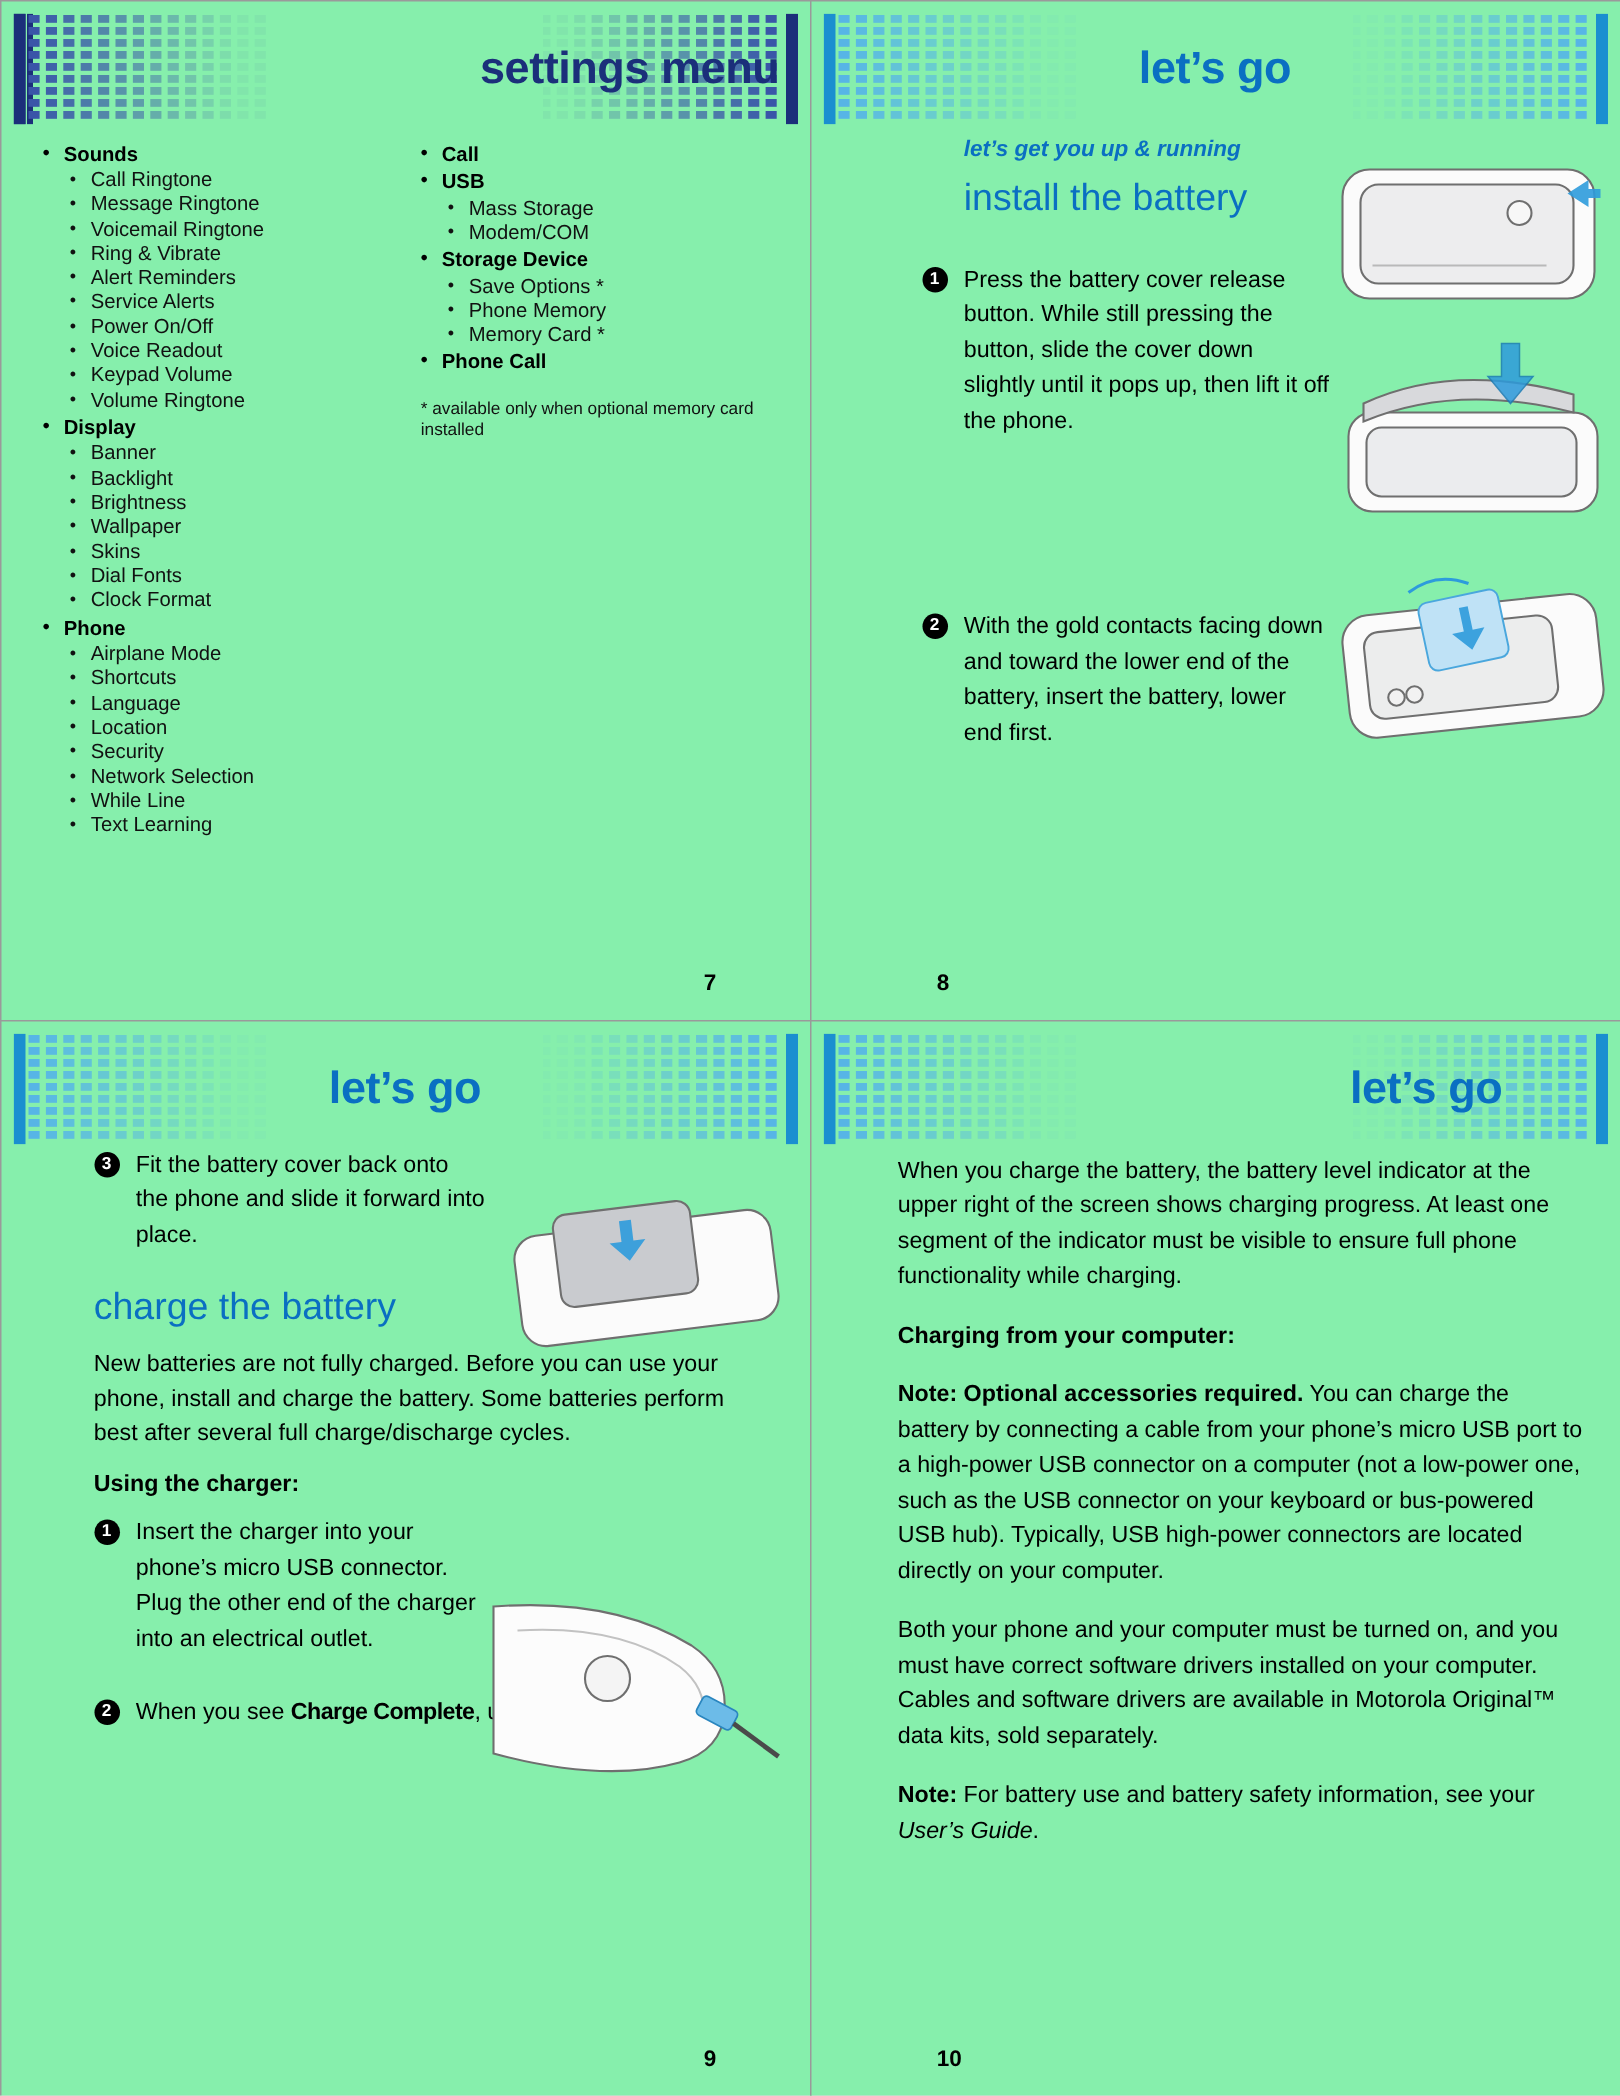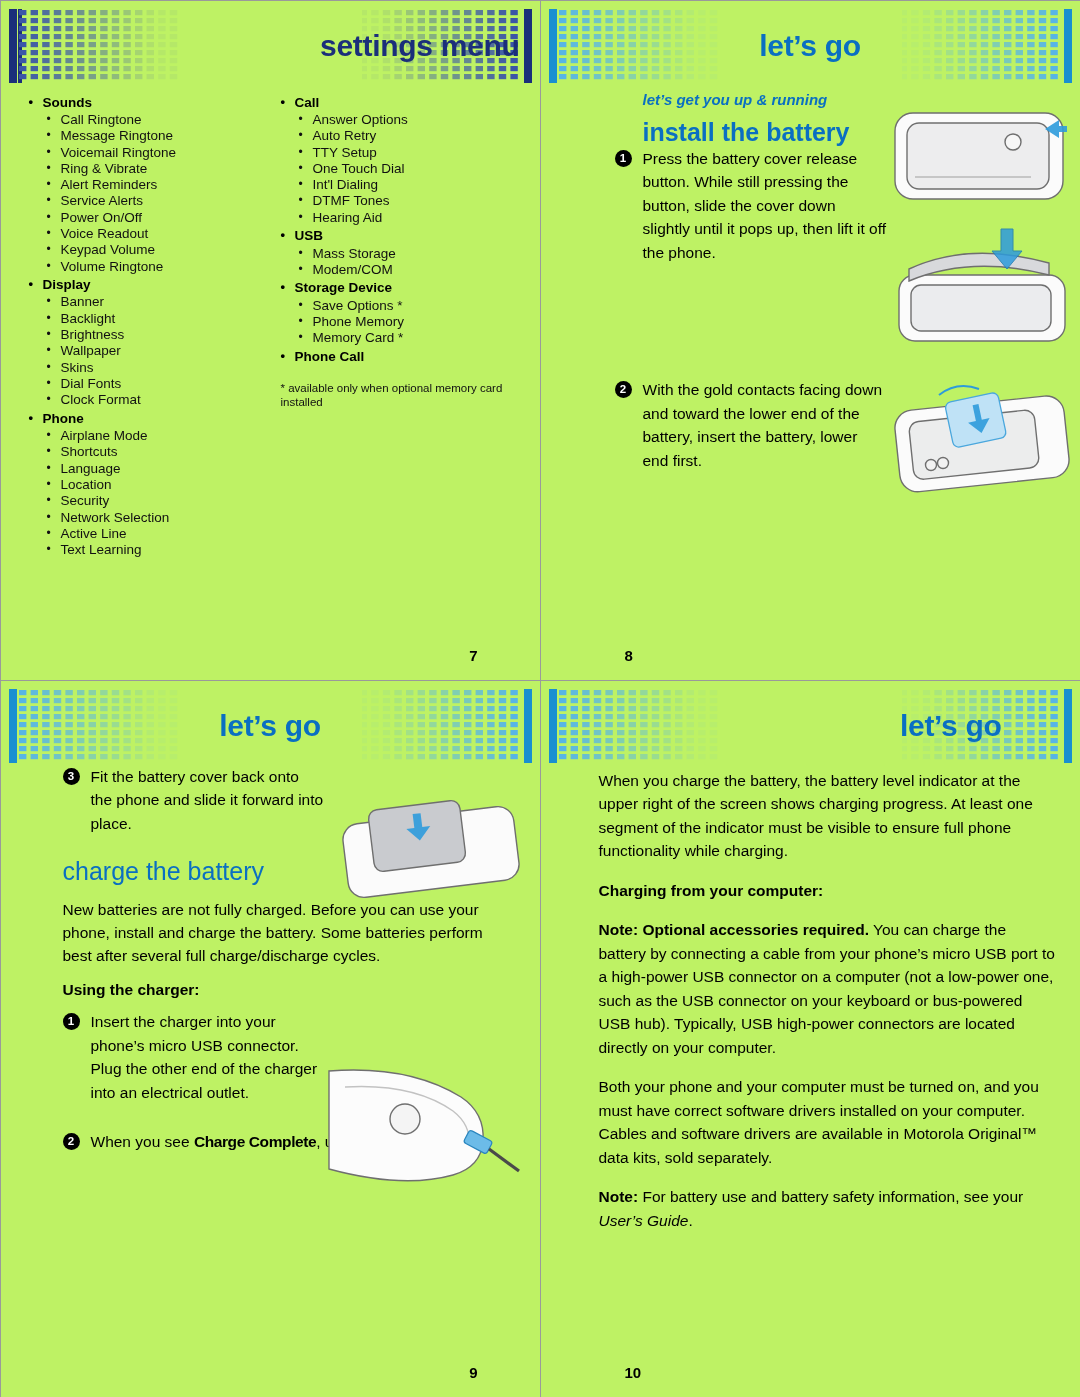"settings menu" .page { background: #bef264 -> #86efac }
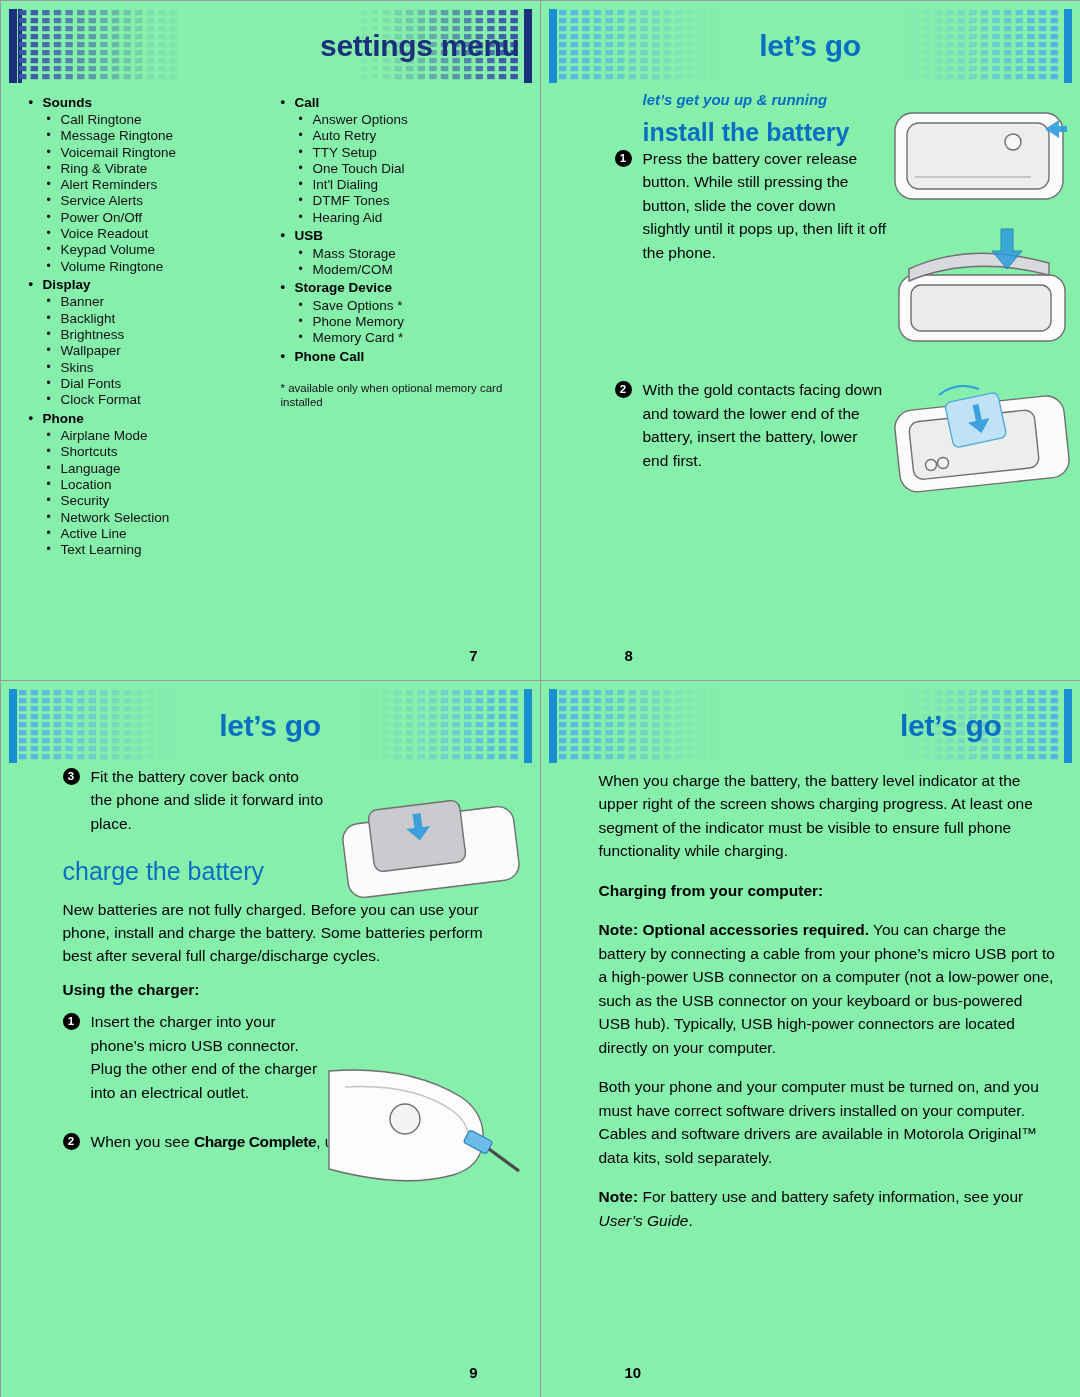"Answer Options" ul { html: <ul> <li>Answer Options</li> <li>Auto Retry</li> <li>TTY Setup</li> <li>One Touch Dial</li> <li>Int'l Dialing</li> <li>DTMF Tones</li> <li>Hearing Aid</li> </ul> -> none }
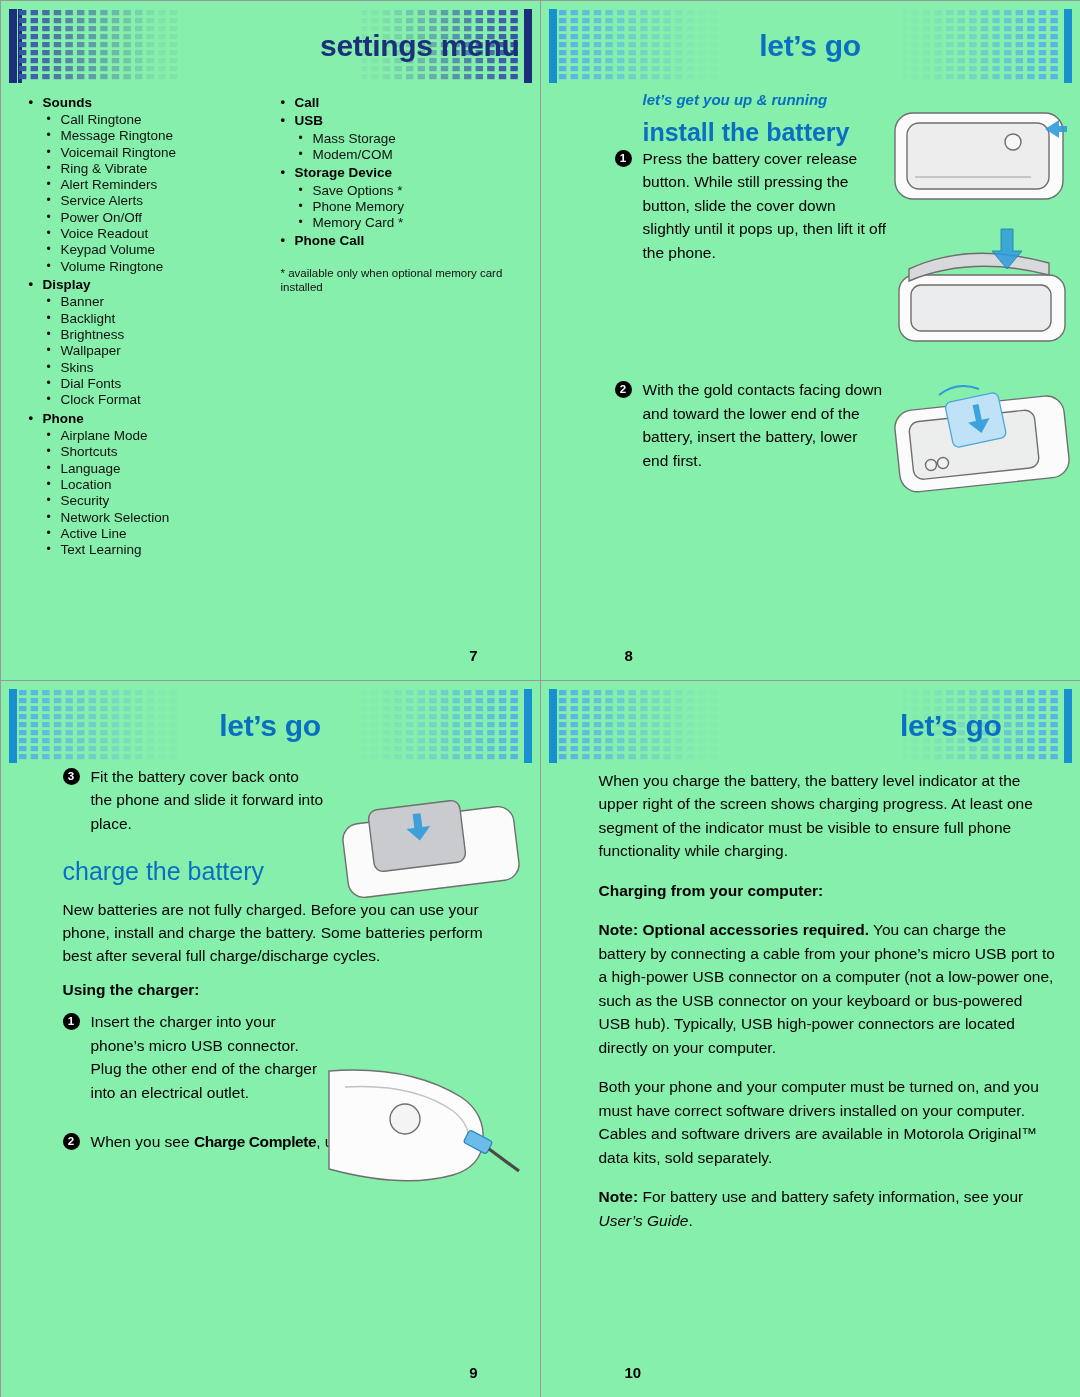"install the battery" h2.head { font-weight: bold -> normal; margin: 0 0 0 66px -> 0 0 28px 66px }
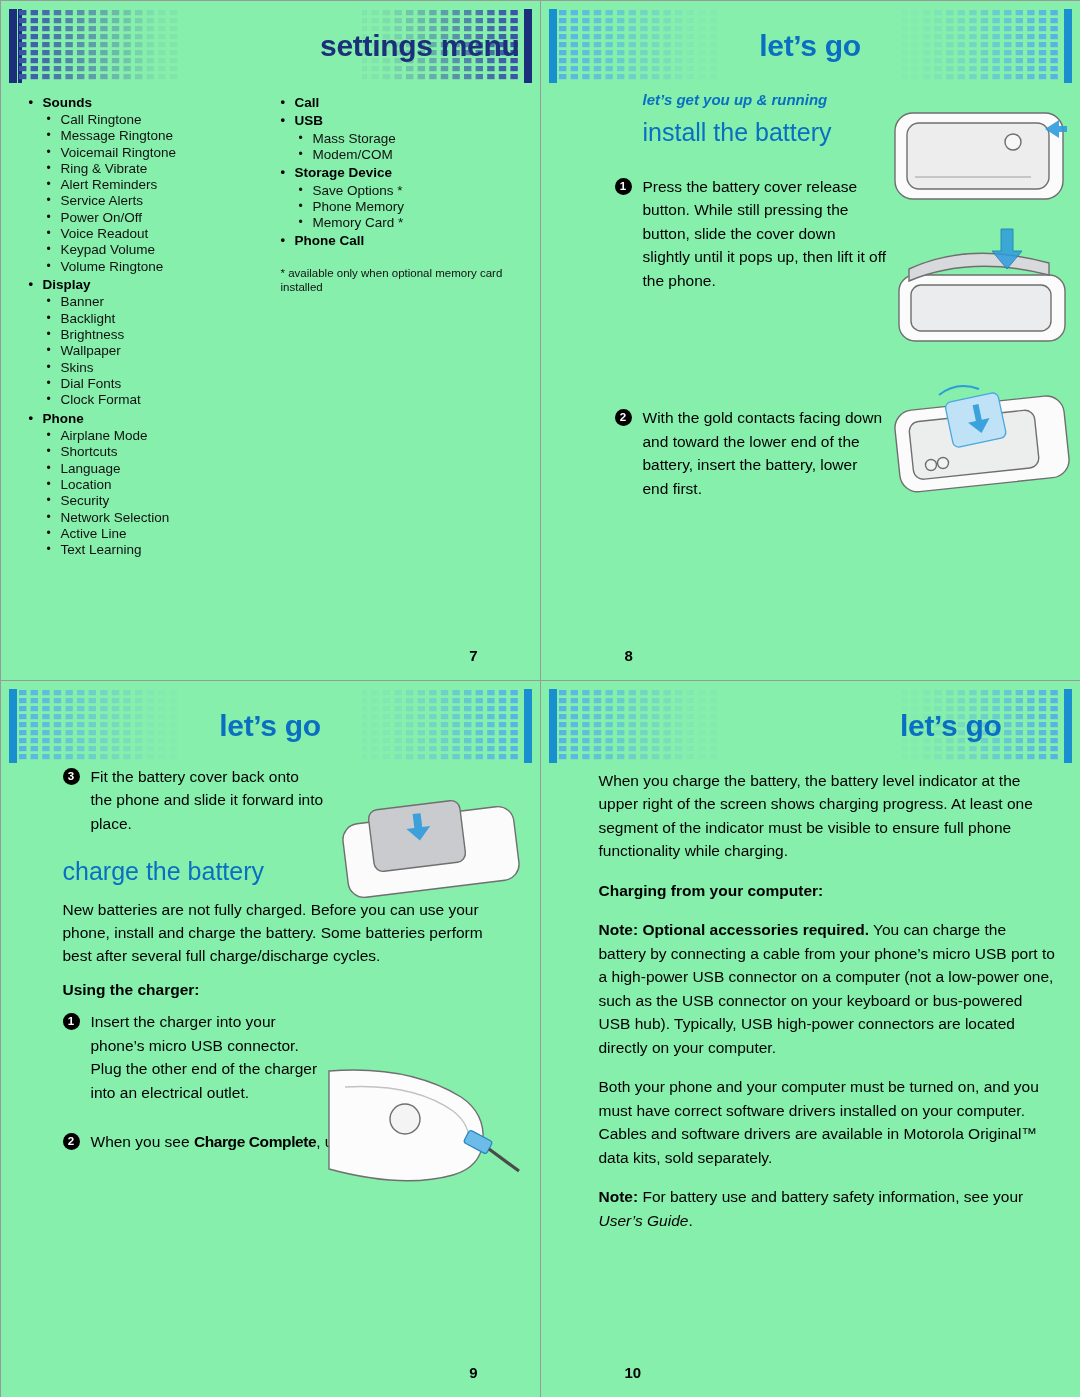"Active Line" li { text: Active -> While }
